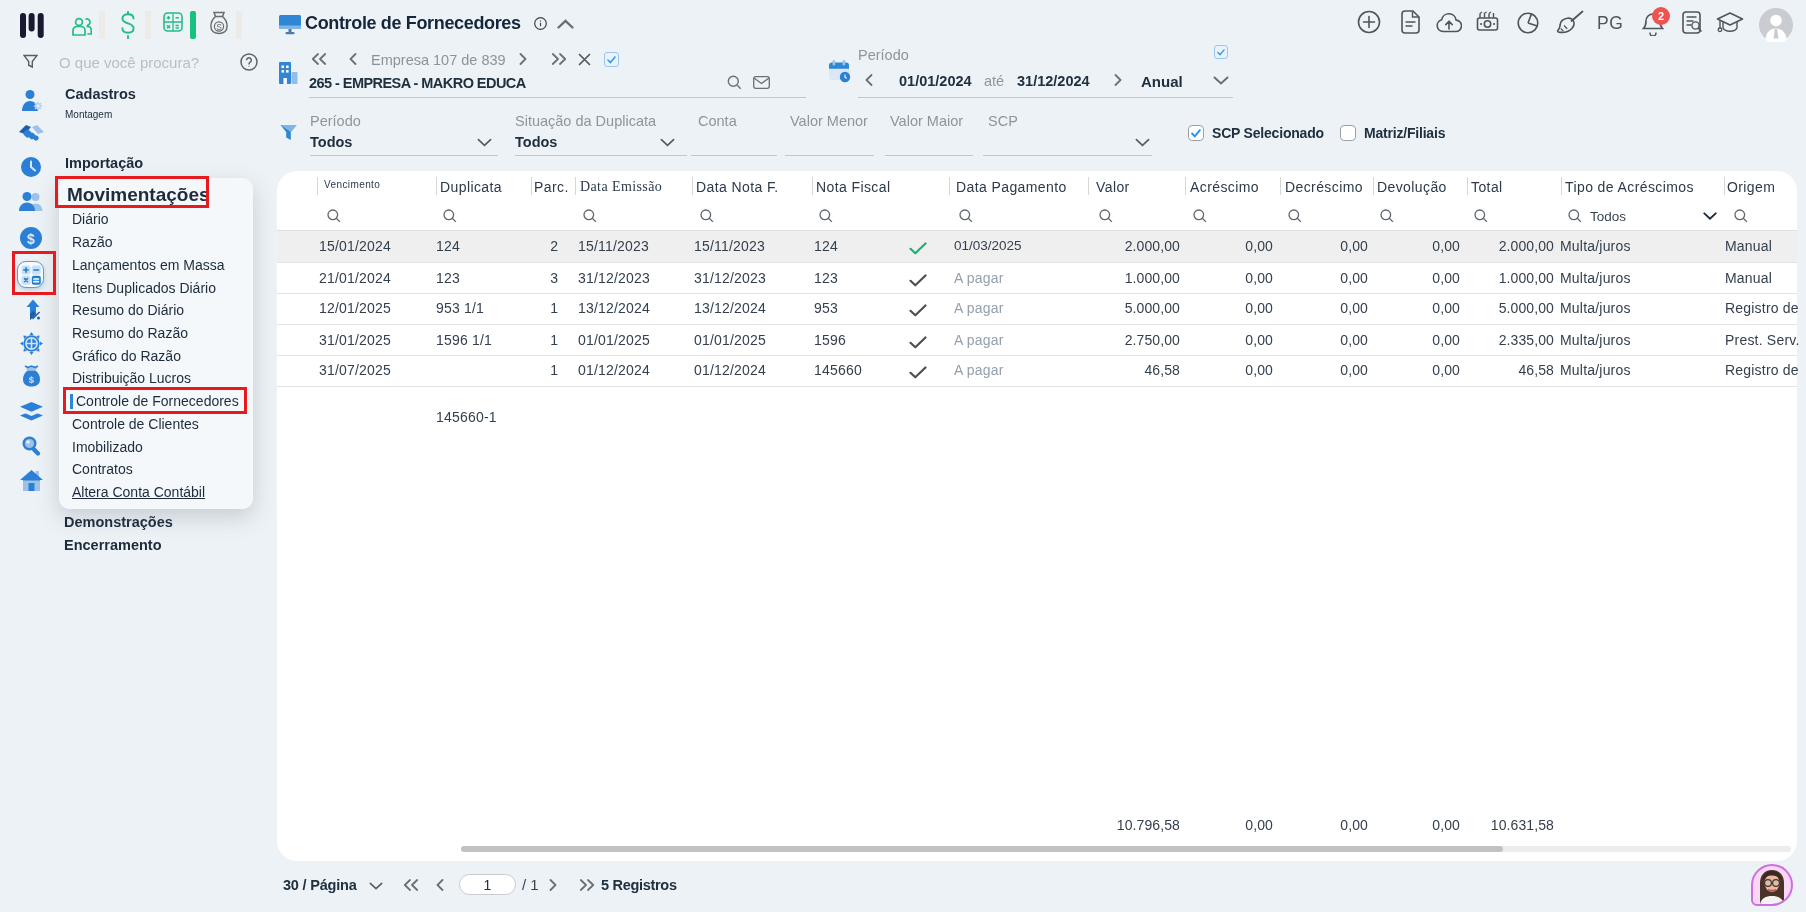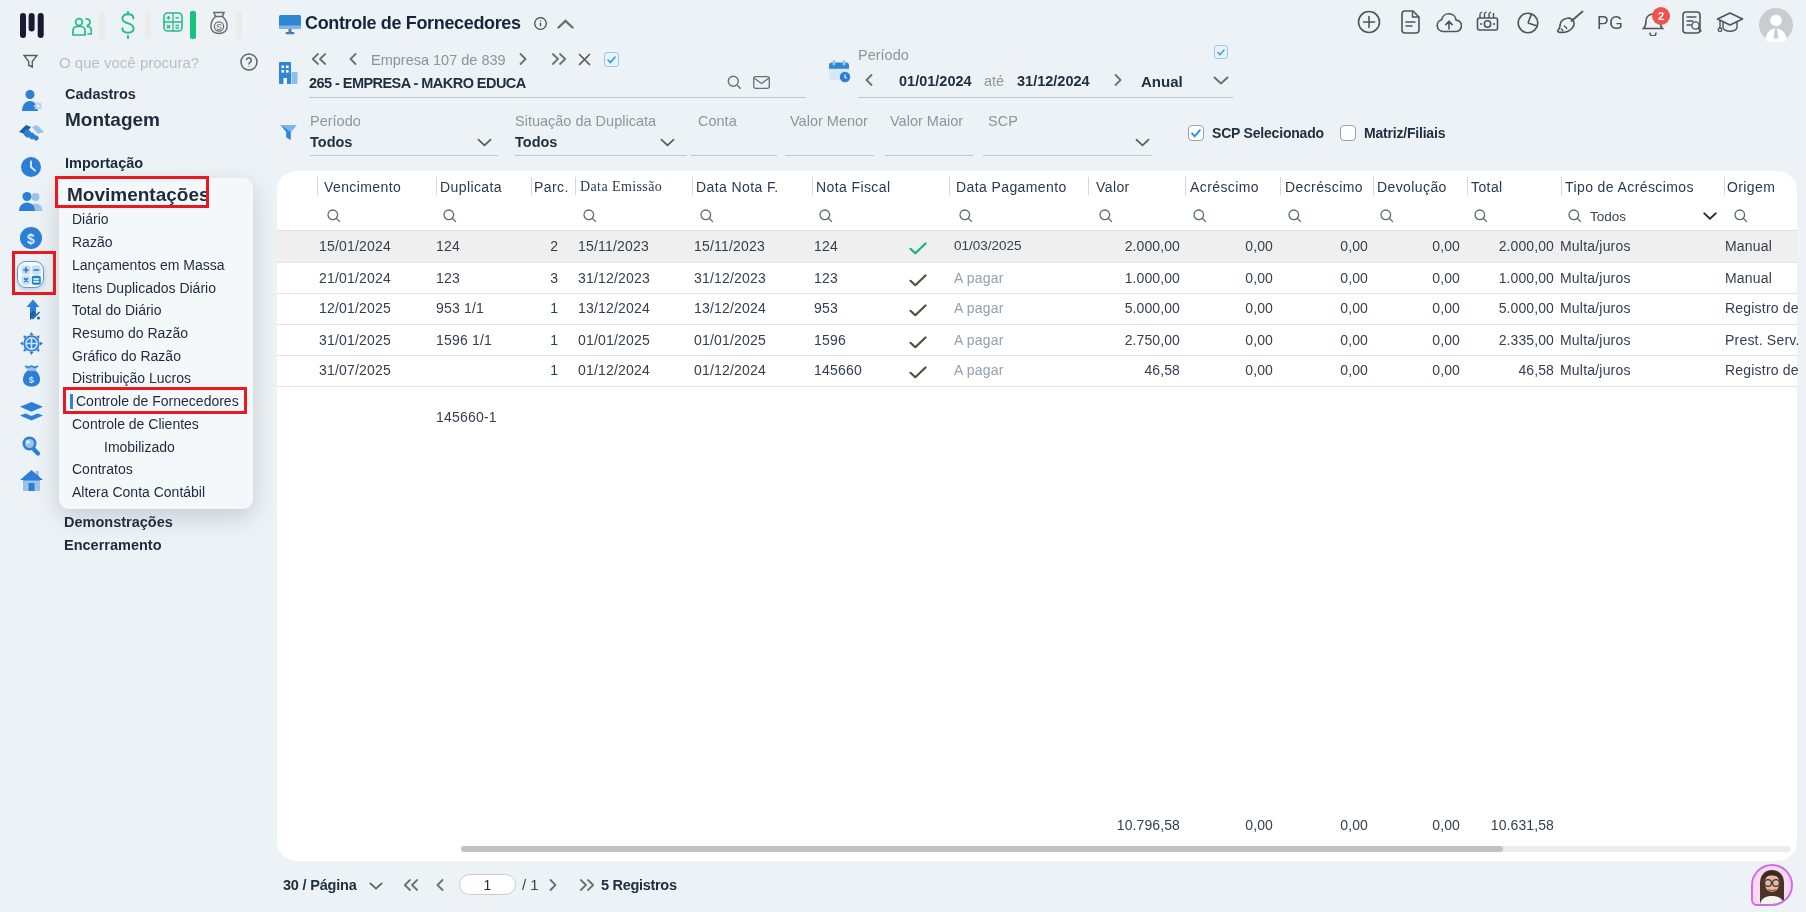"Montagem" div.abs { font-size: 19px -> 10px; font-weight: bold -> normal }
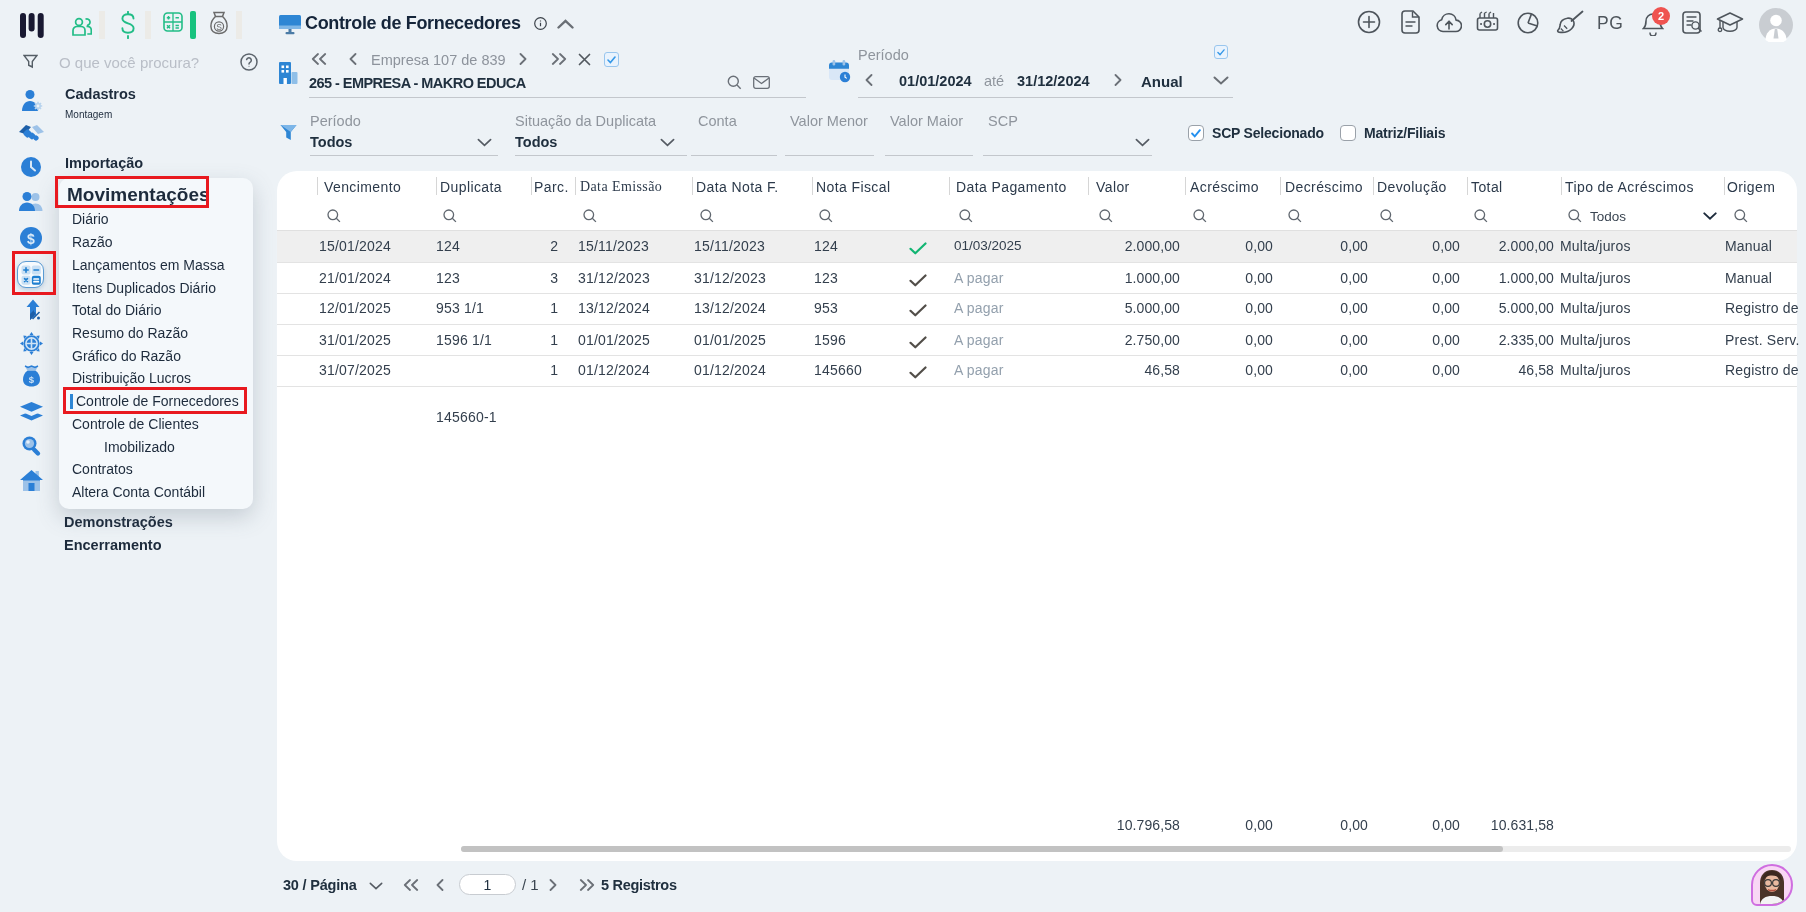"Vencimento" div.abs { font-size: 14px -> 10px }
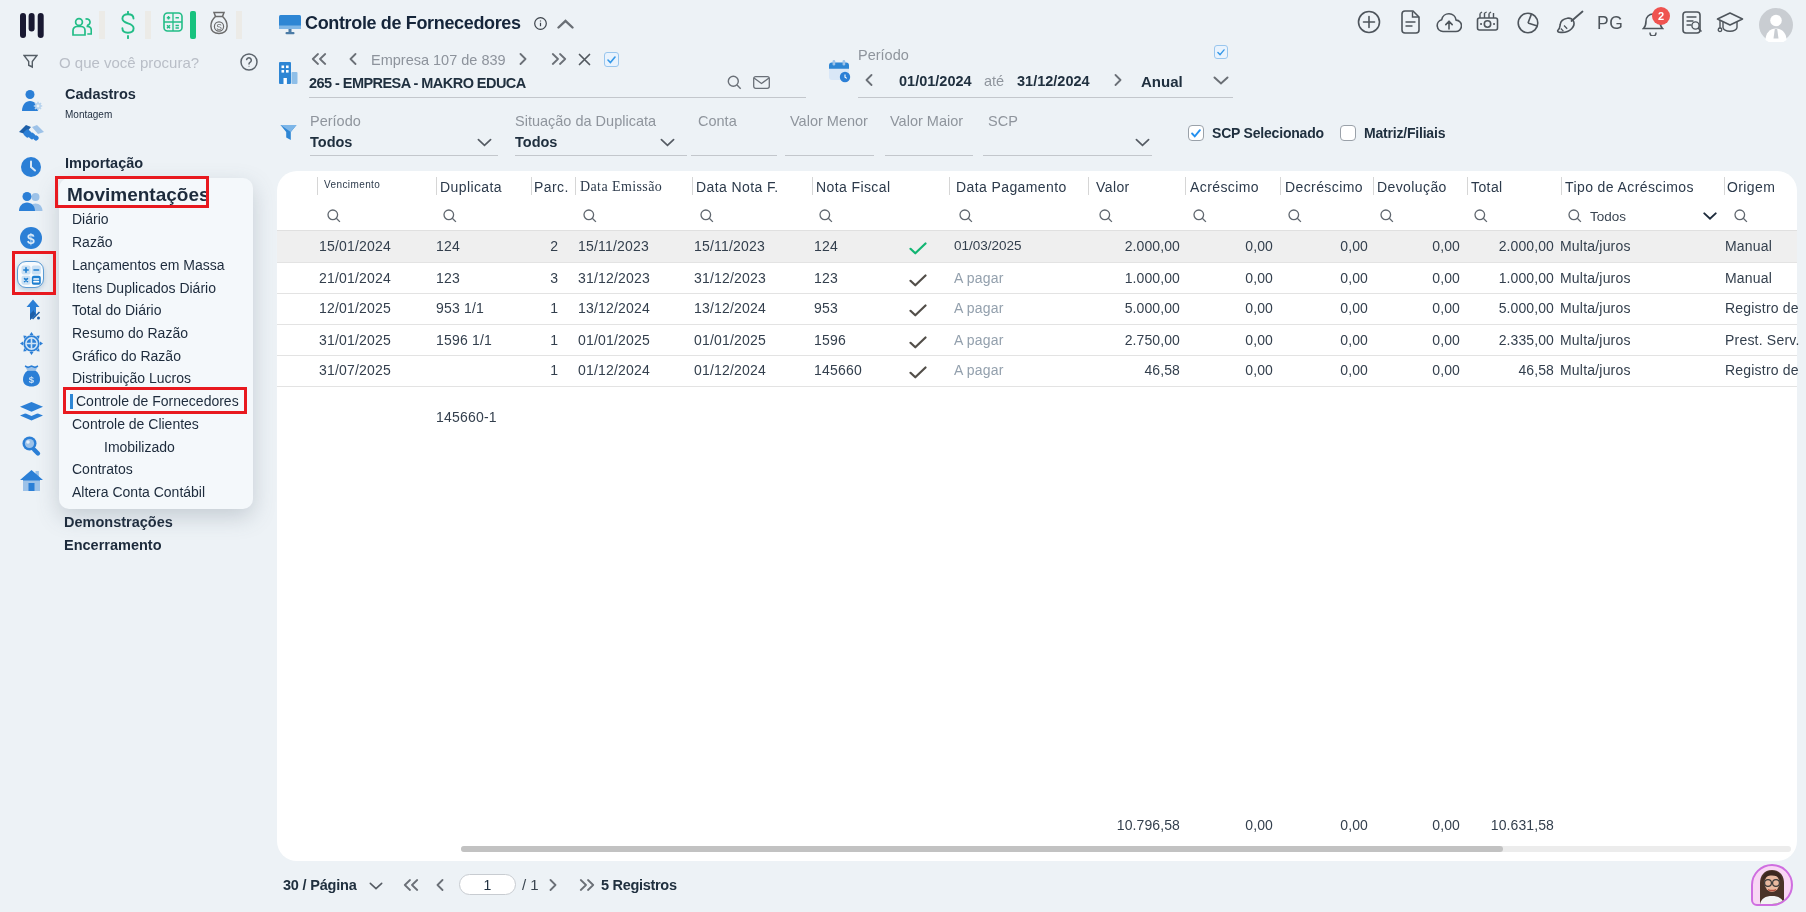"Total do Diário" div.abs { text: Total -> Resumo }
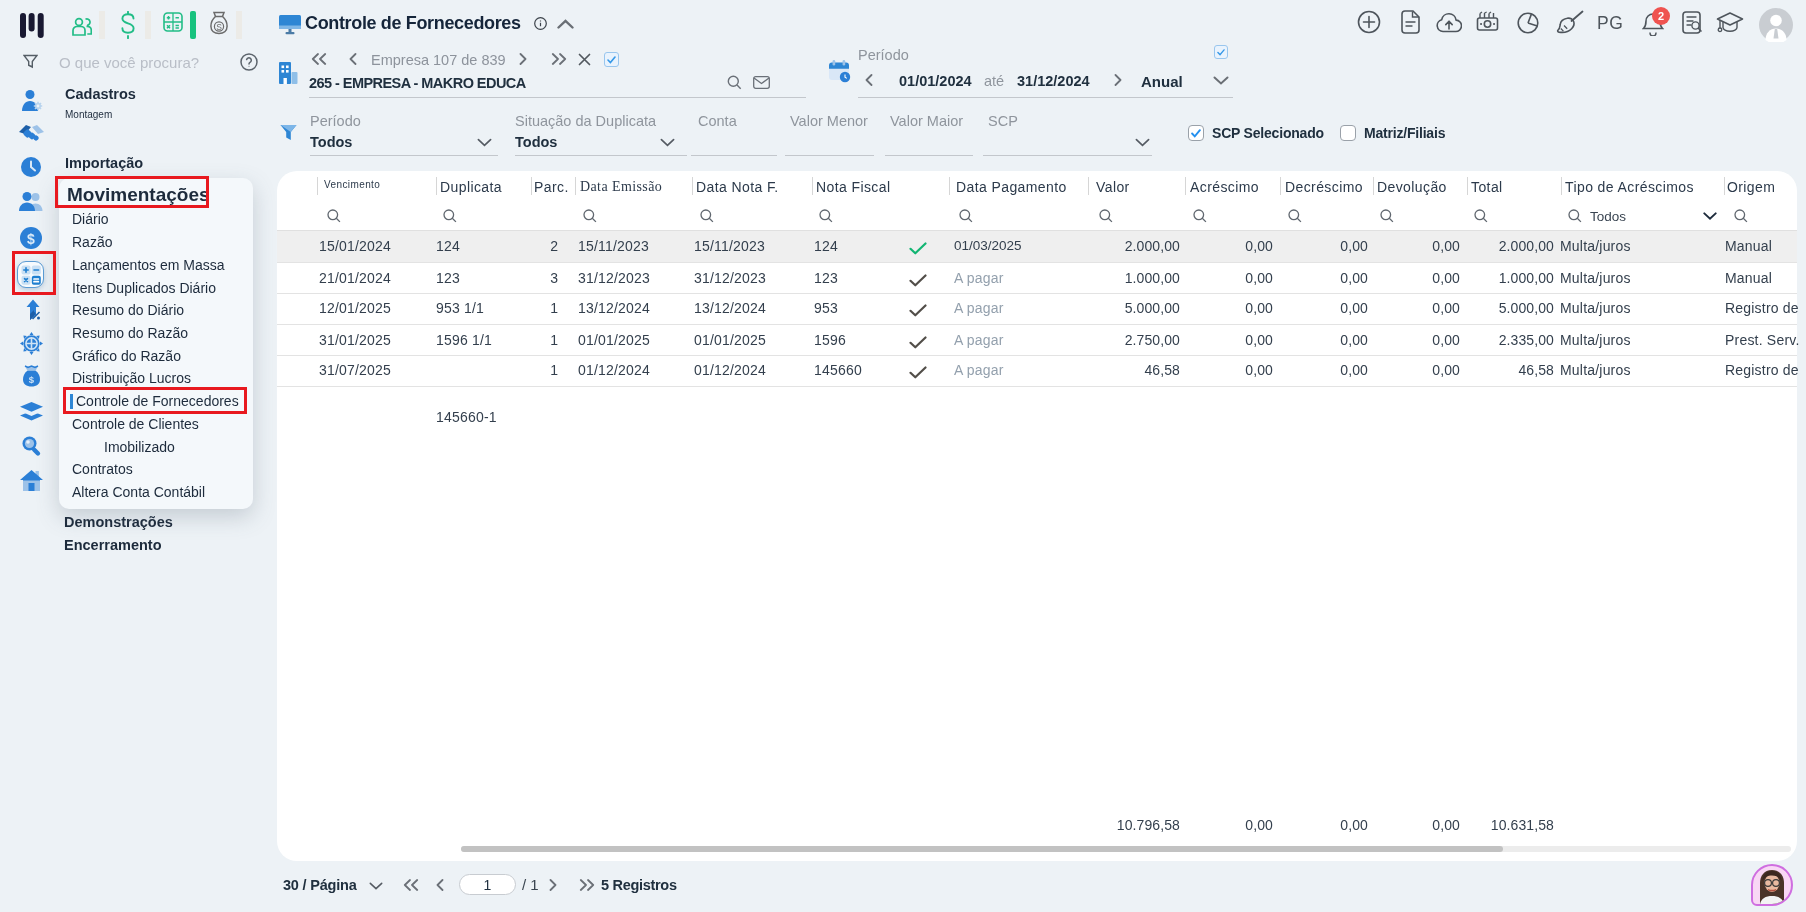"Imobilizado" div.abs { margin-left: 32px -> none }
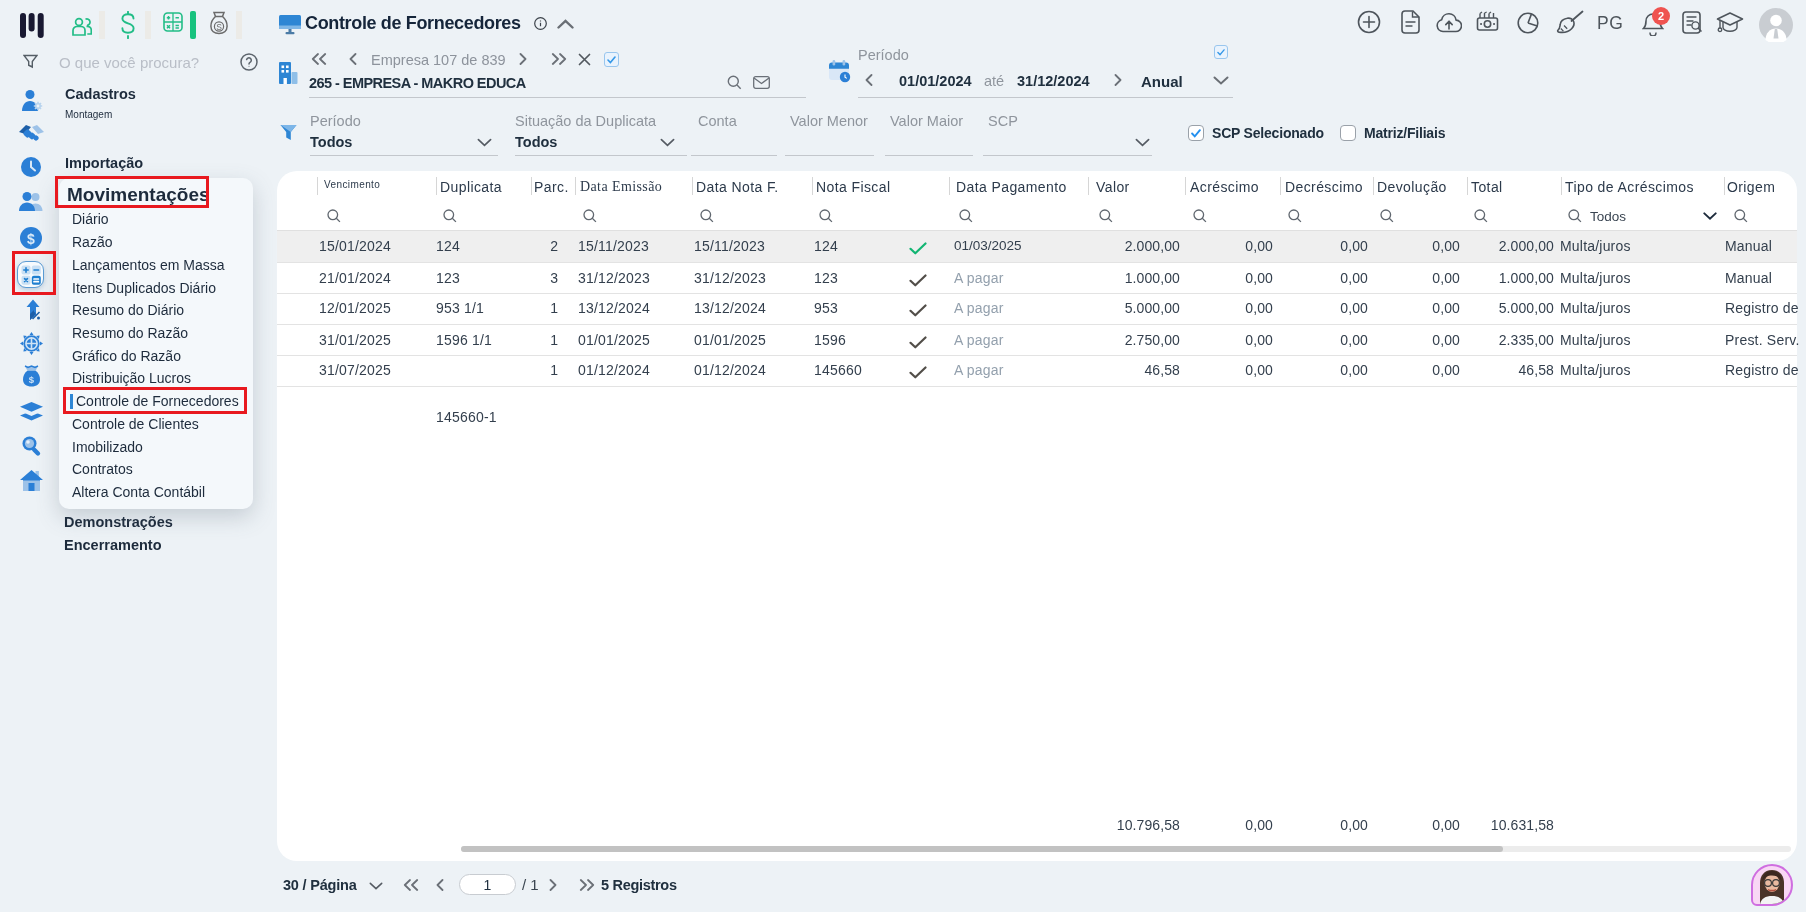"Altera Conta Contábil" div.abs { text-decoration: none -> underline }
